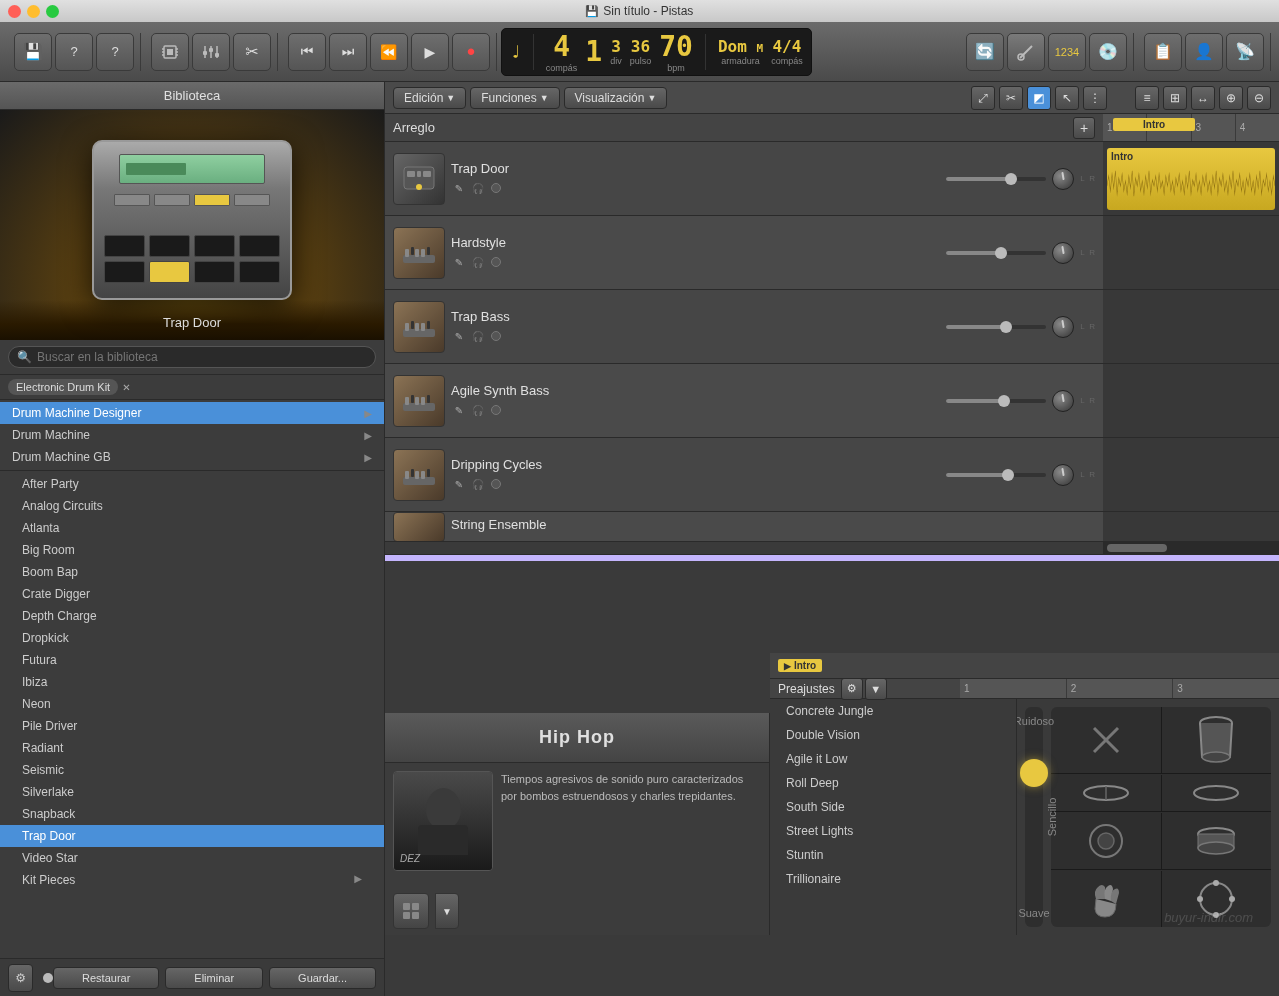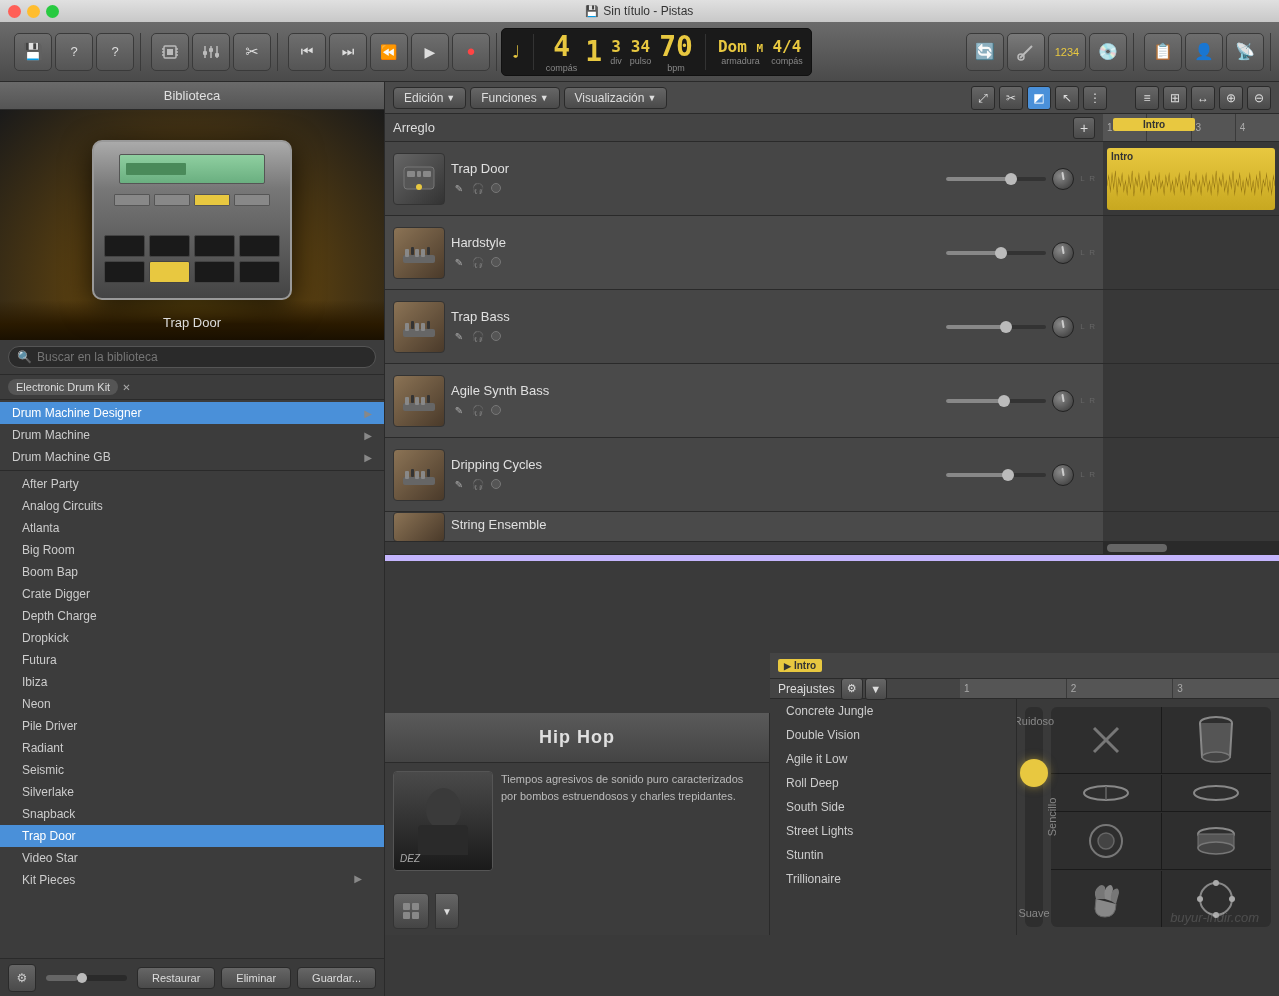"34" span.display-val { text: 34 -> 36 }
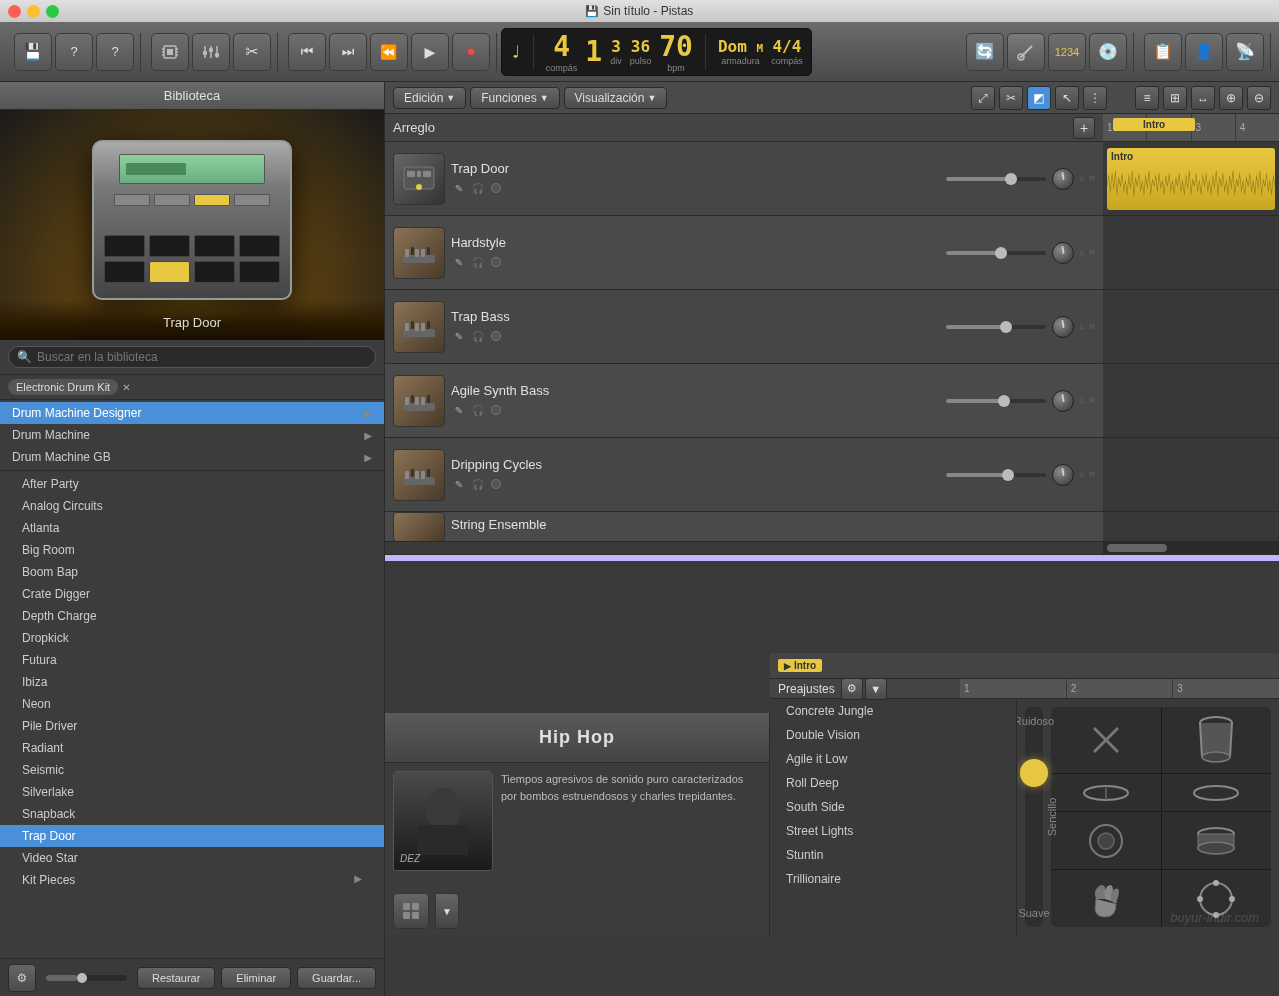"buyur-indir.com" div.watermark { right: 20px -> 26px }
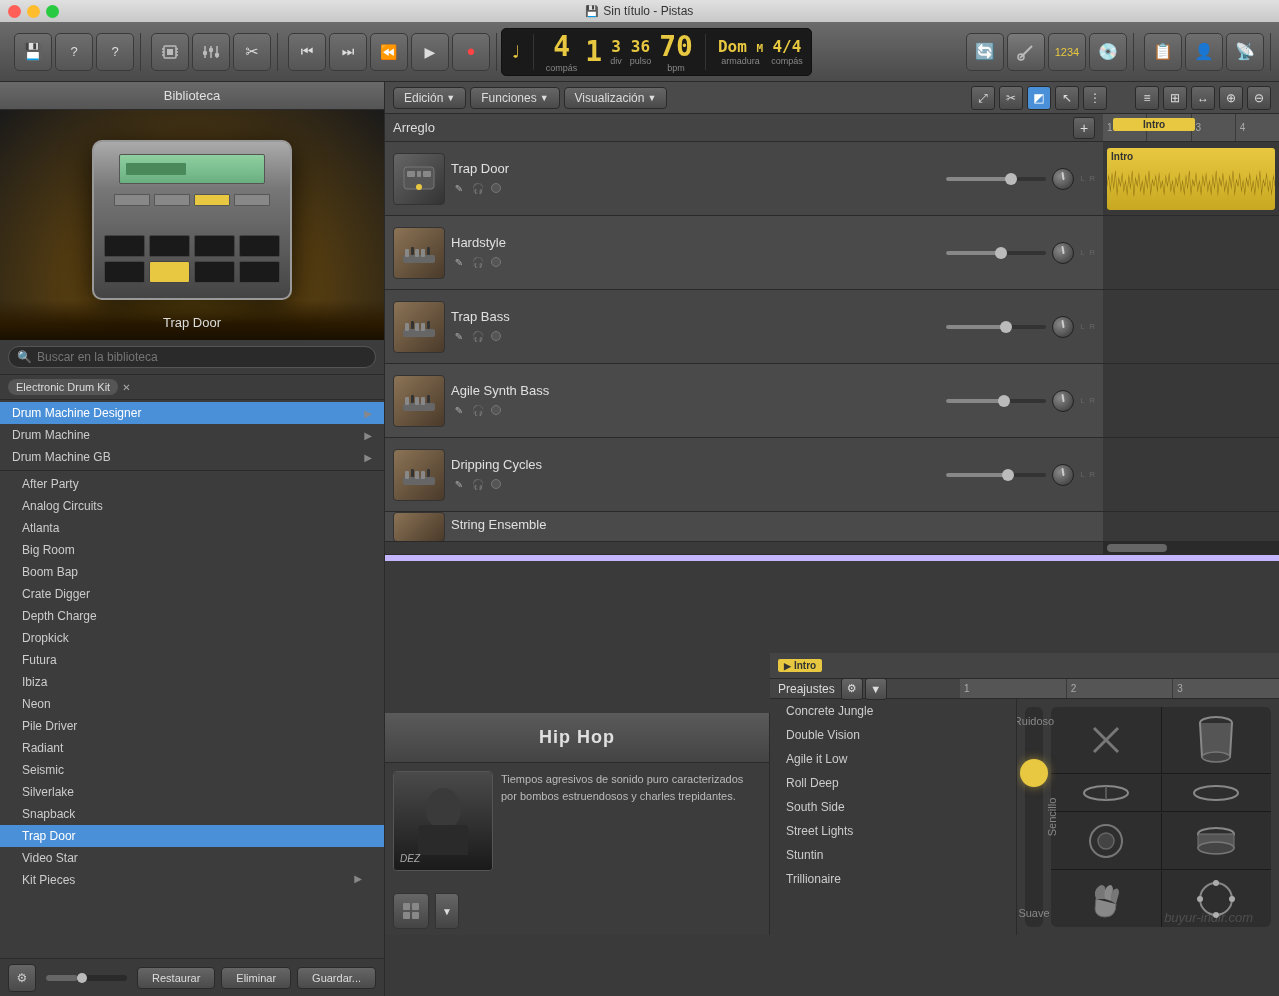"Restaurar" .footer-btn { padding: 4px 14px -> 4px 28px }
